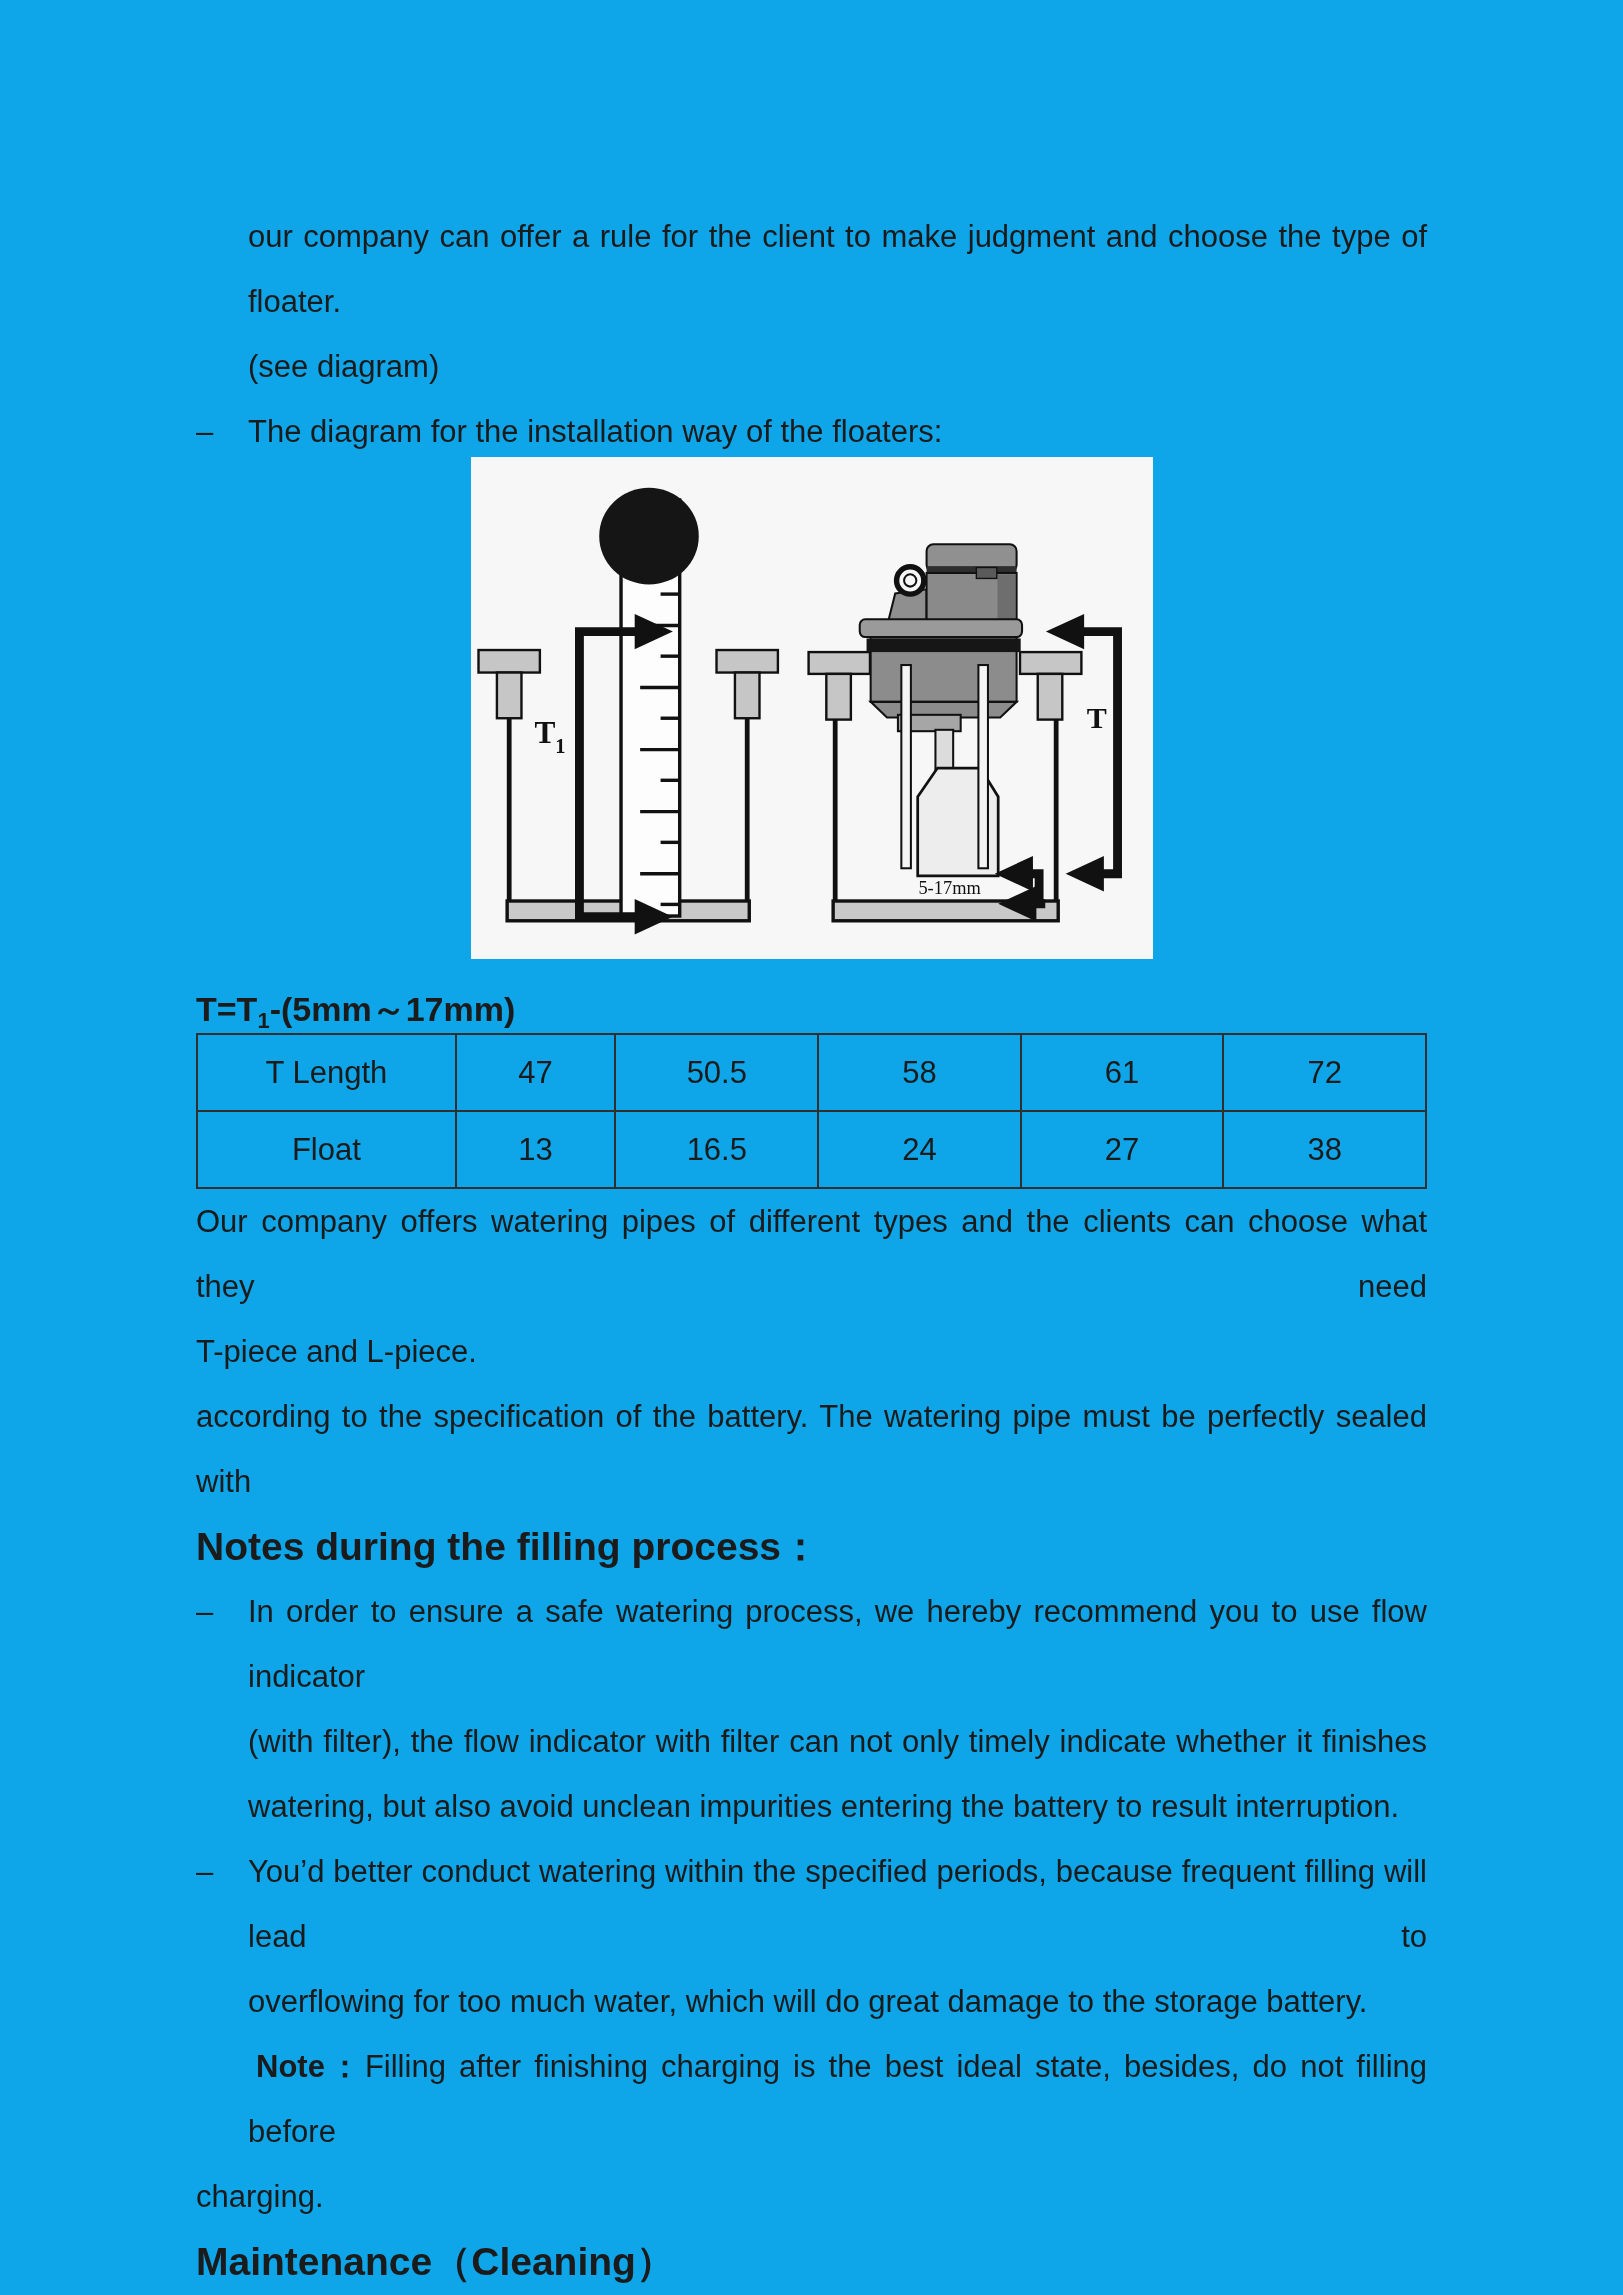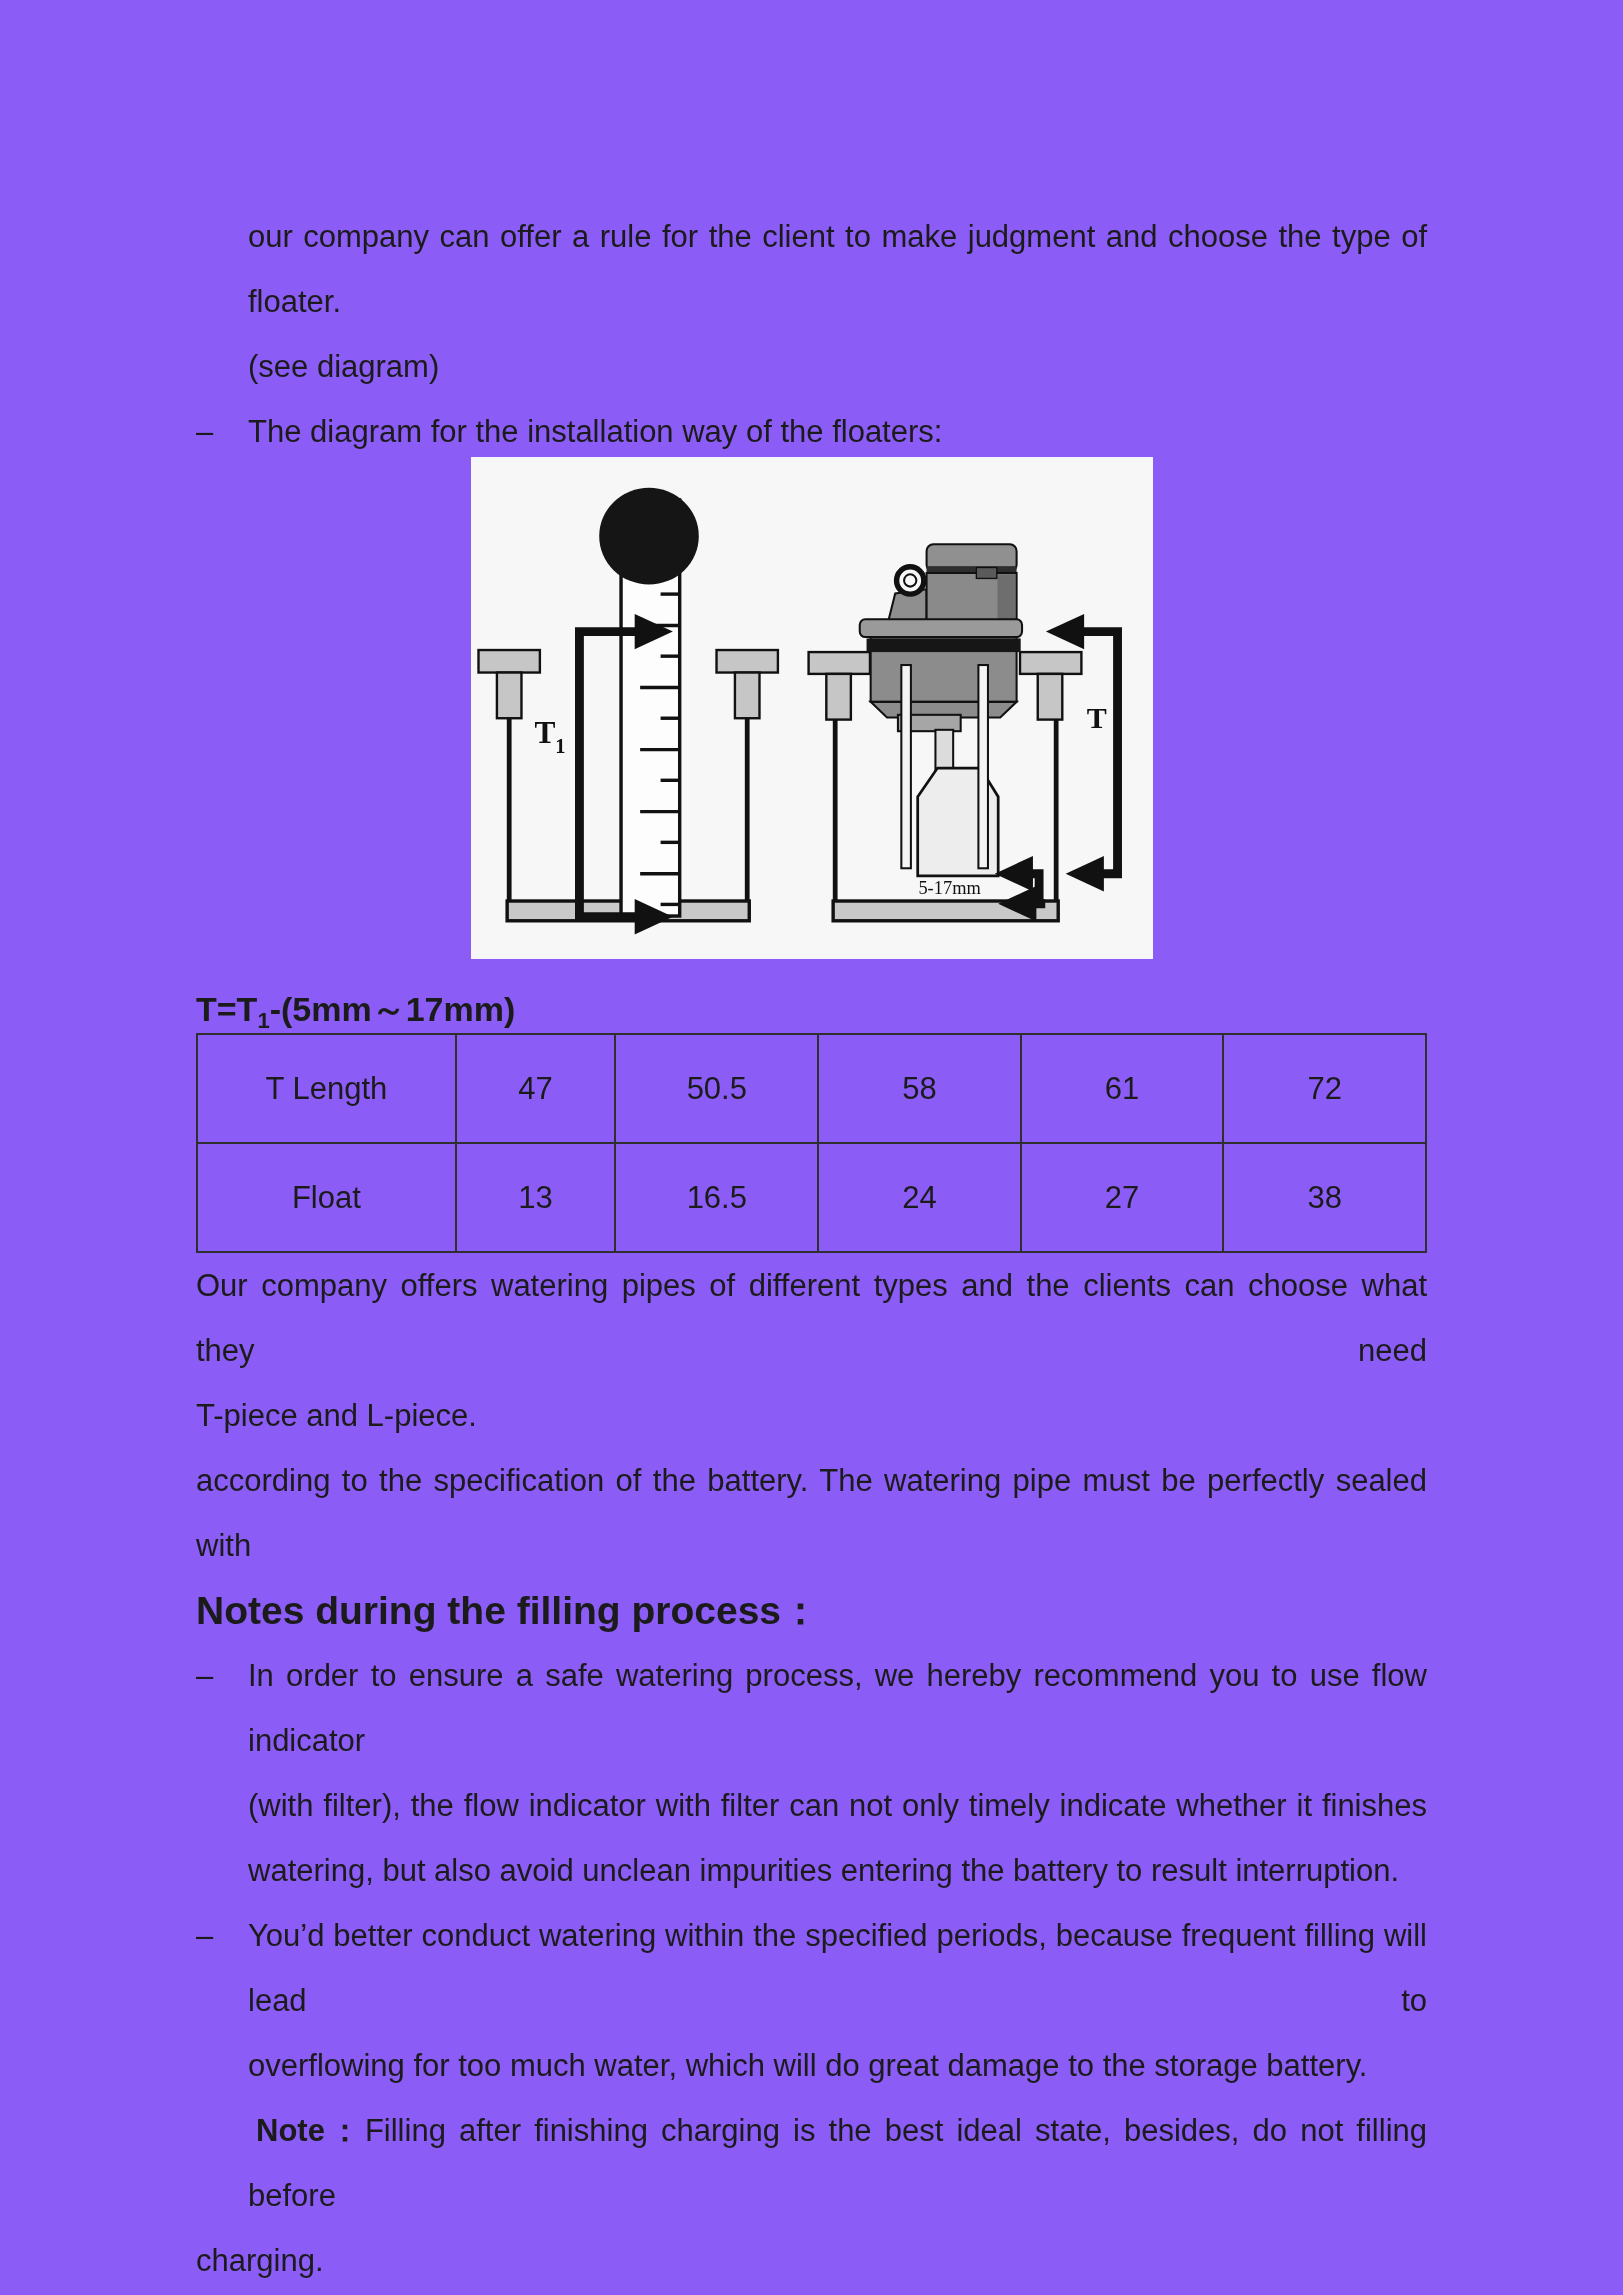"our company can offer a" .page { background: #8b5cf6 -> #0ea5e9 }
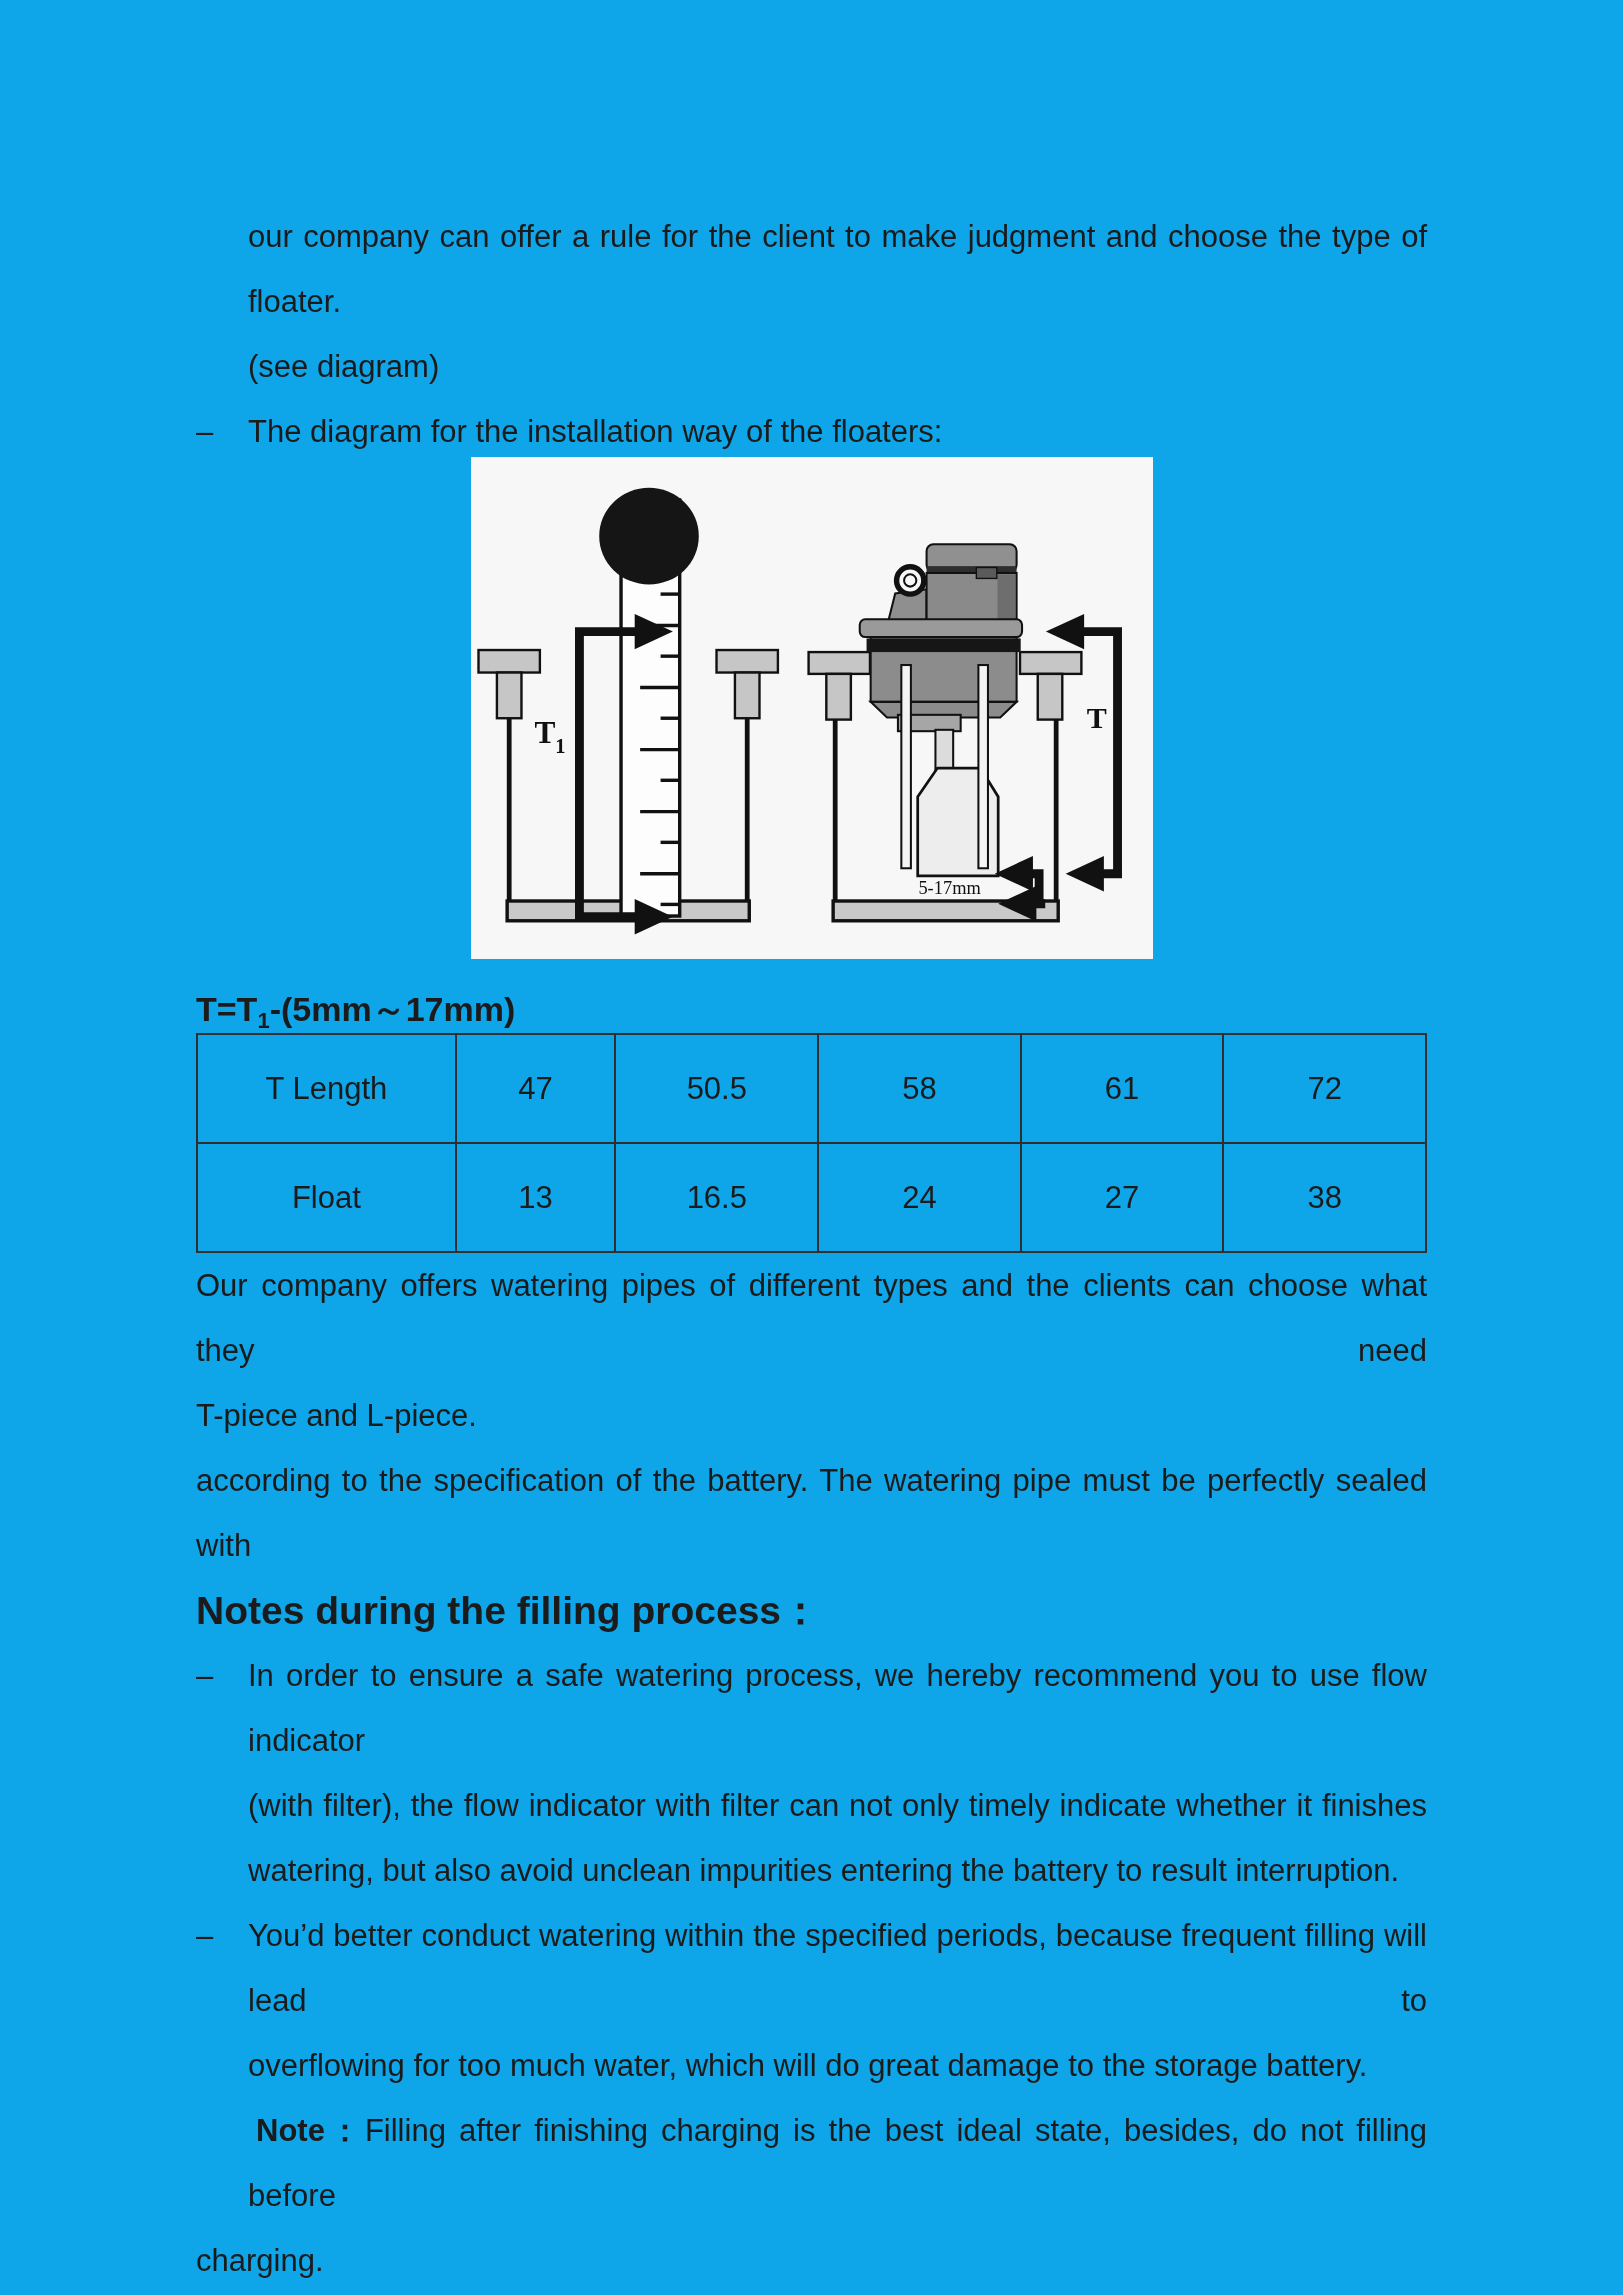"T Length" table.spec td { padding: 16px -> 0 }
